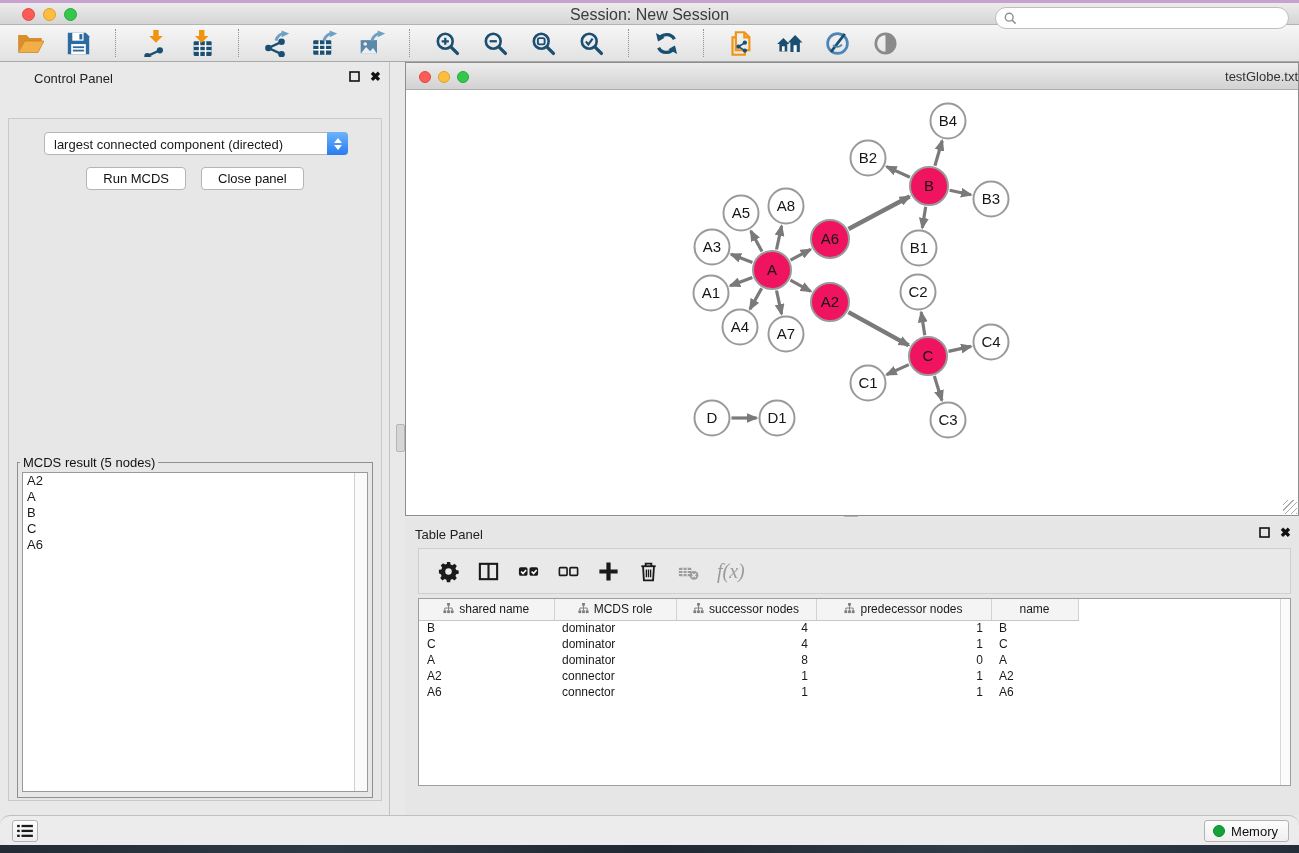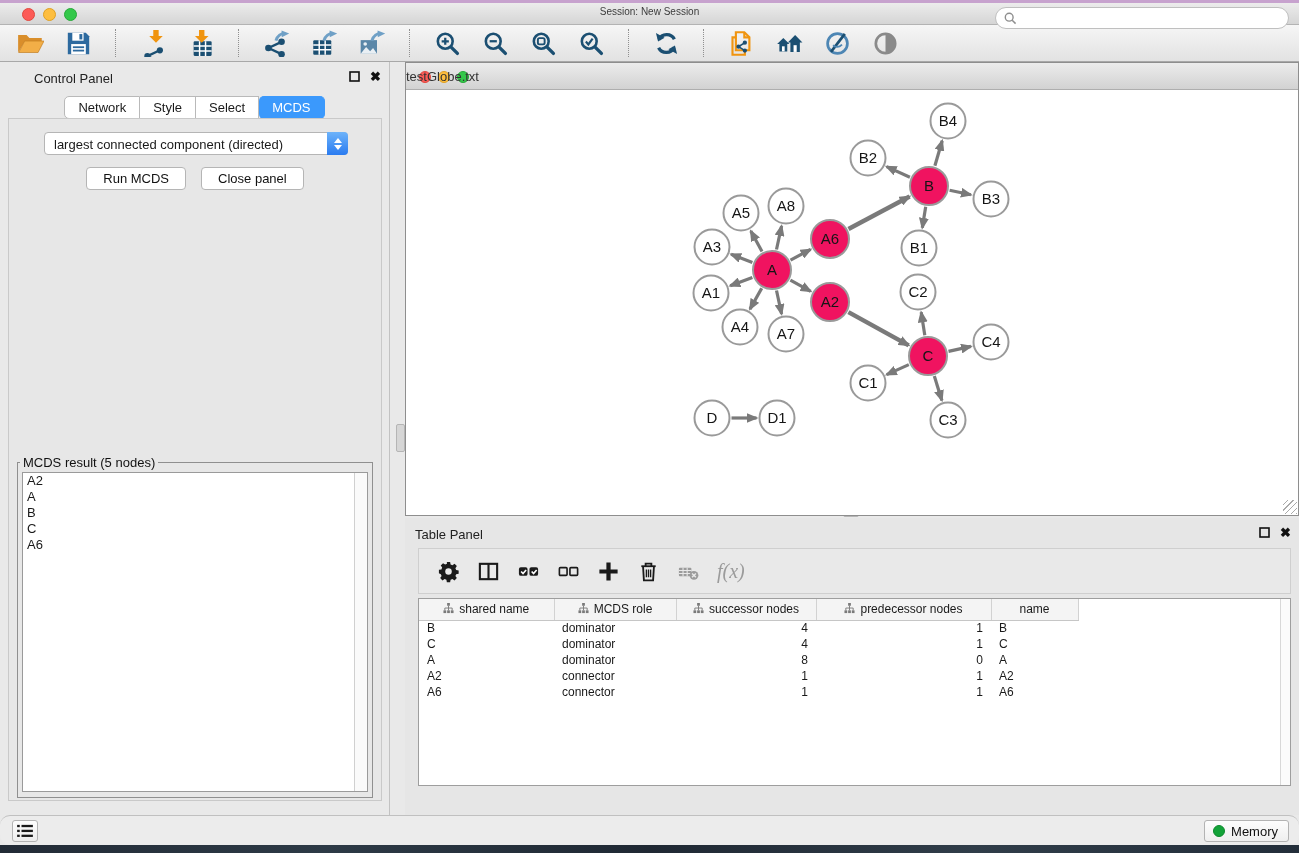"Session: New Session" .titlebar .title { font-size: 10px -> 16px }
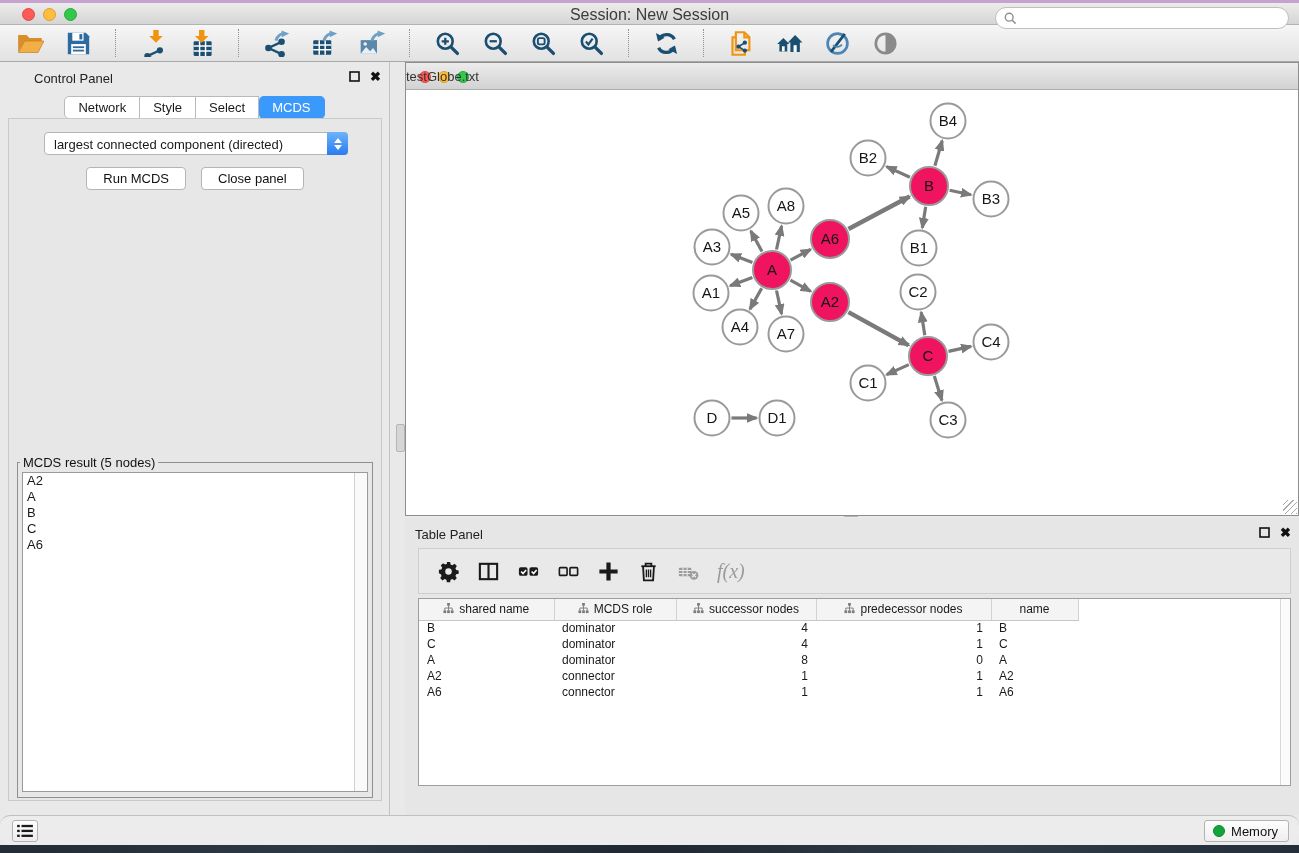"testGlobe.txt" .net-titlebar .title { text-align: left -> right }
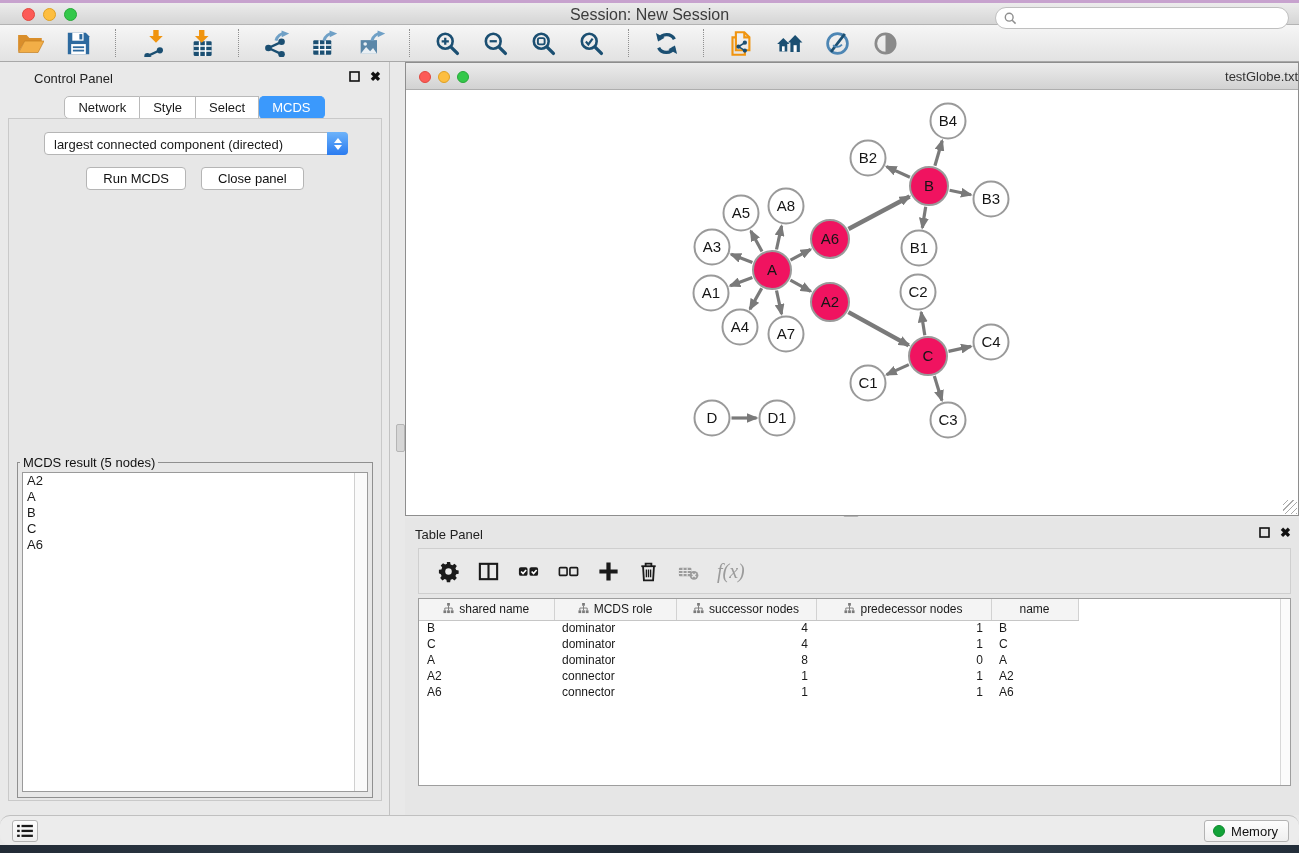"Network" div.tabs-row { html: <div> <div> <div>Network</div> <div>Style</div> <div>Select</div> <div>MCDS</div> </div> </div> -> none }
